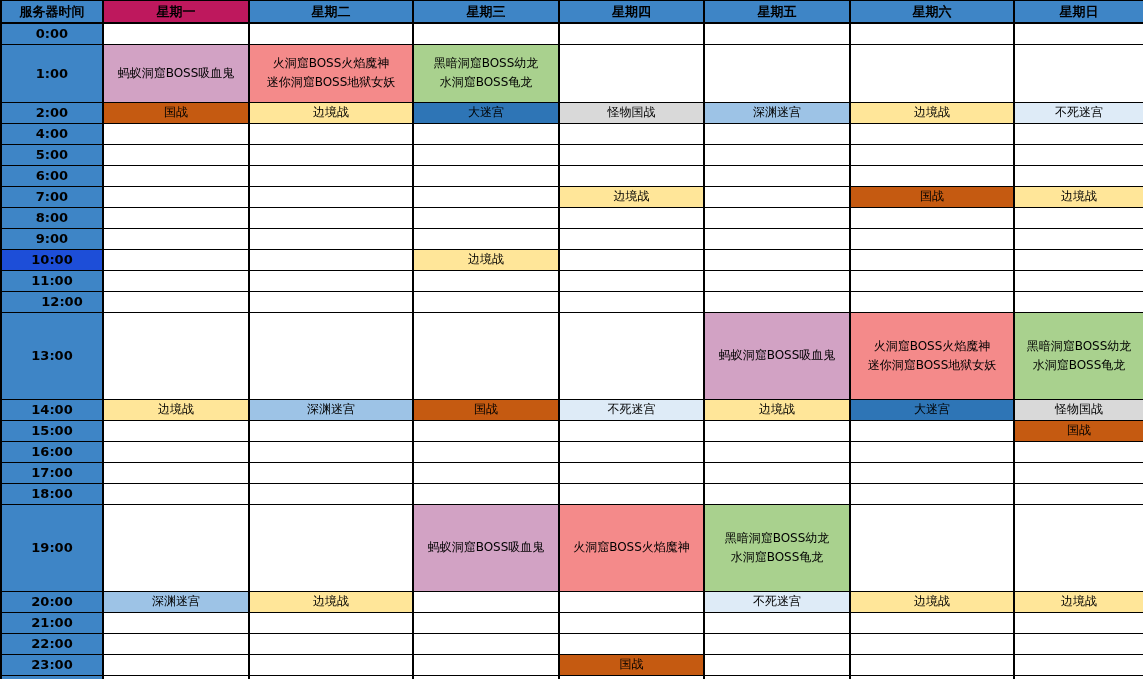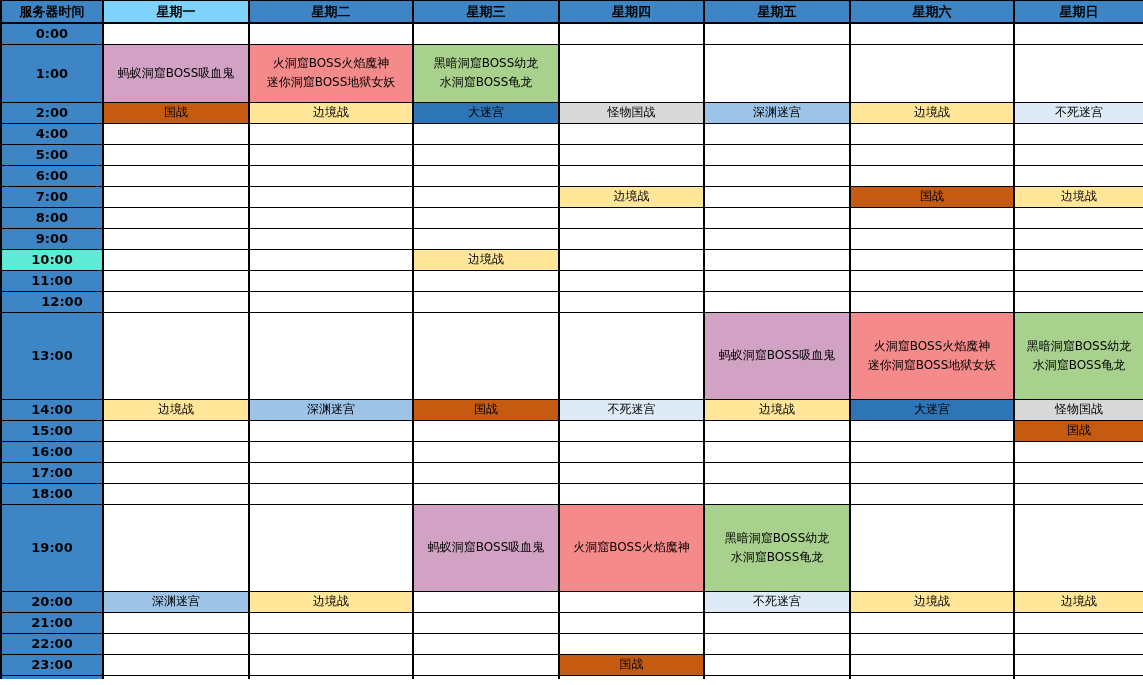"星期一" th { background: #7dd3fc -> #be185d }
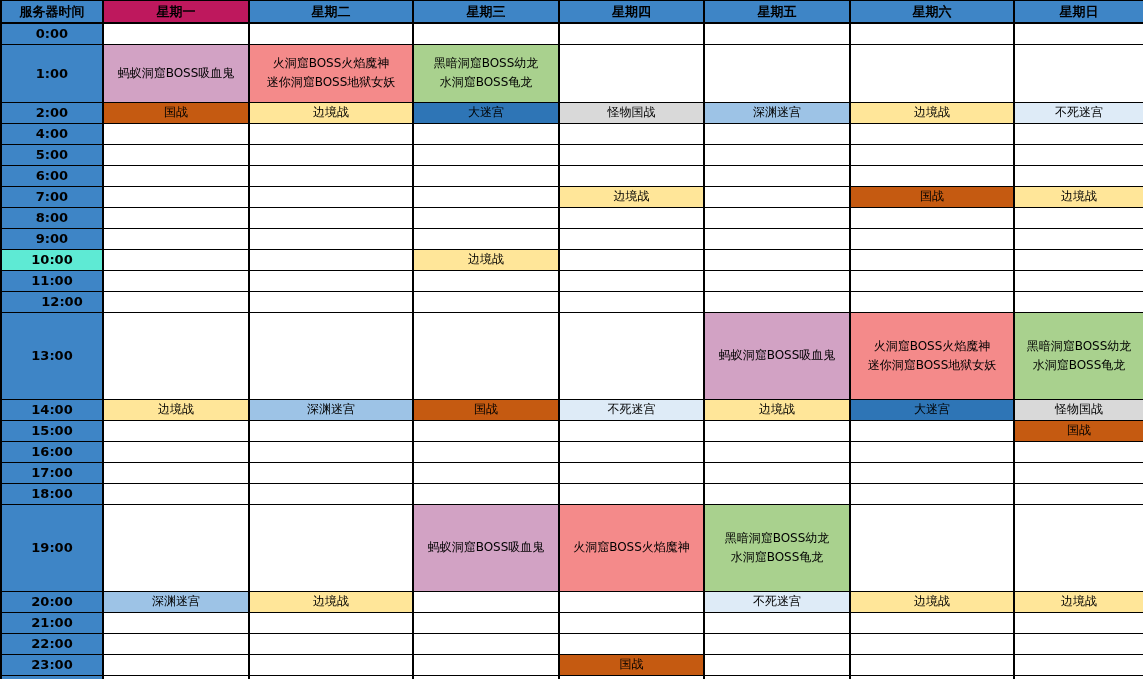"10:00" th.time { background: #5eead4 -> #1d4ed8 }
